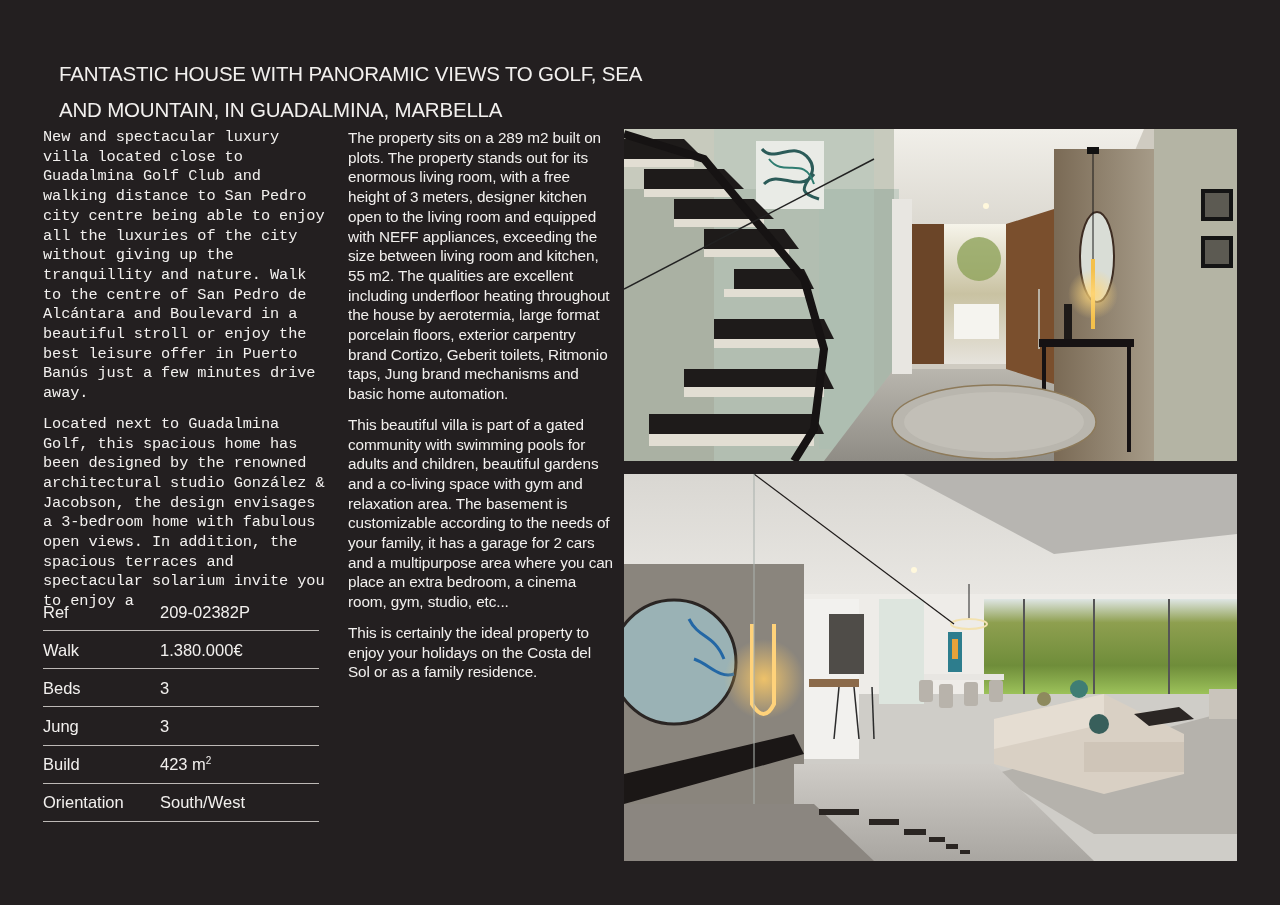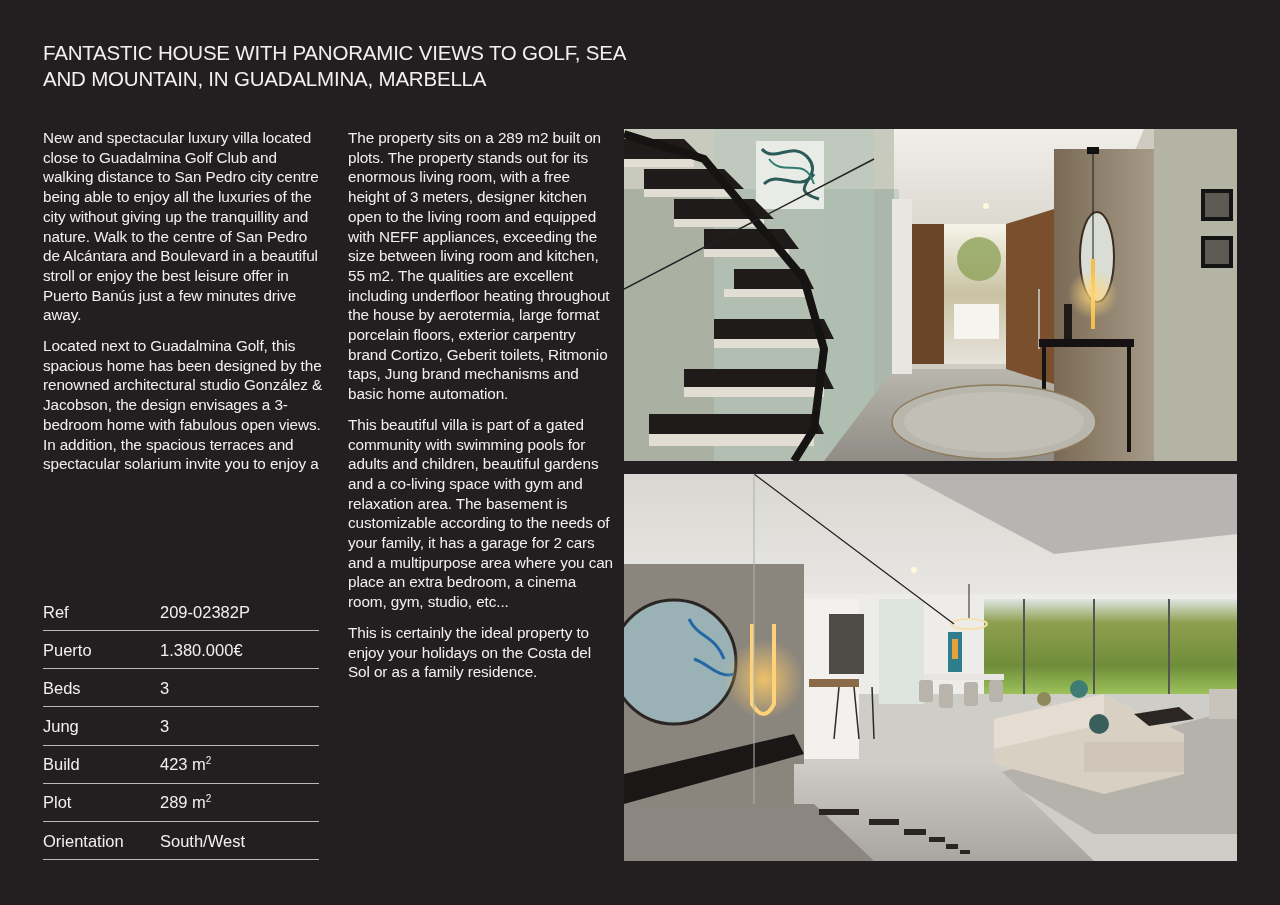"FANTASTIC HOUSE WITH PANORAMIC VIEWS" .page-title { line-height: 26px -> 36px; margin: 0 -> 16px }
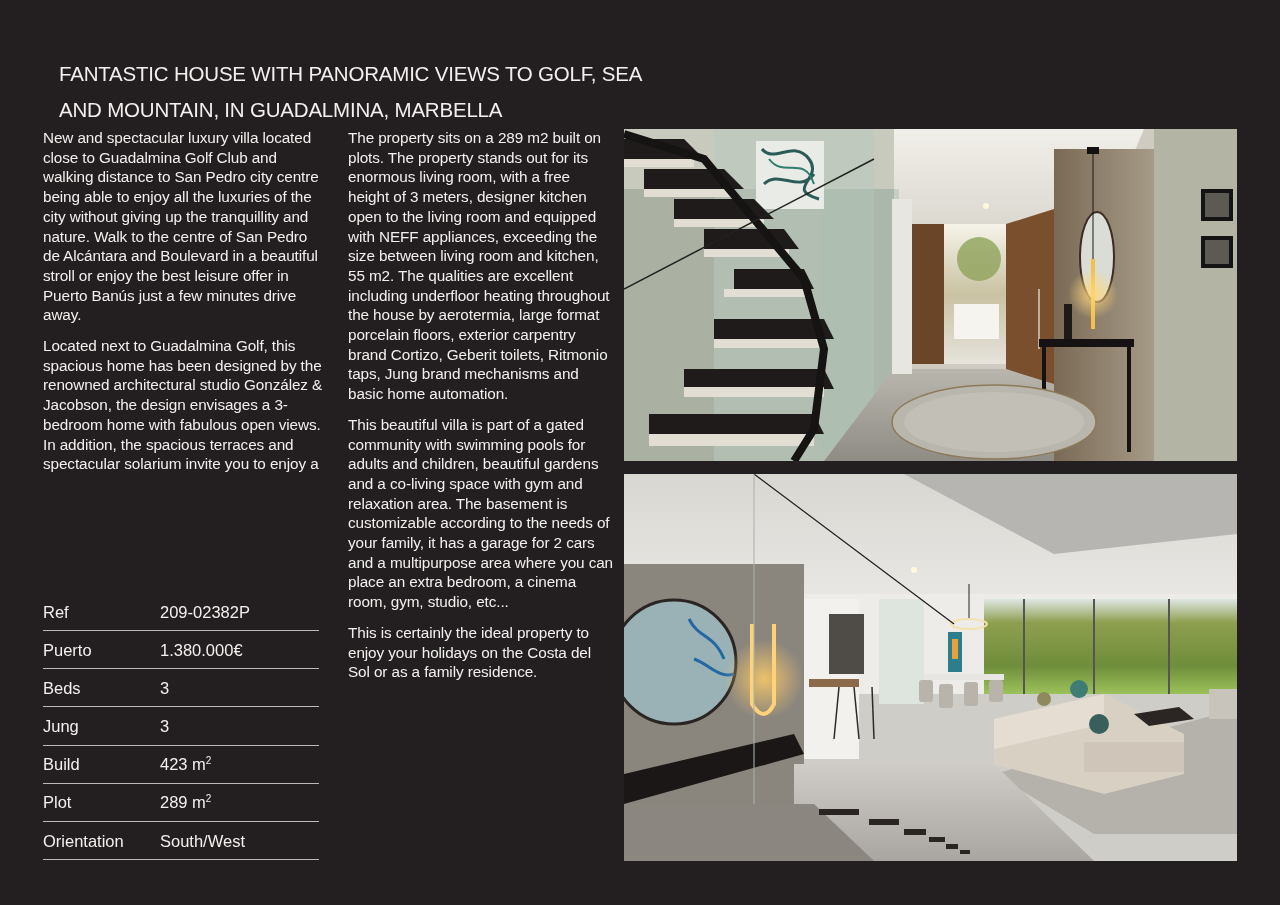"New and spectacular luxury villa" .col-left { font-family: none -> Liberation Mono, monospace }
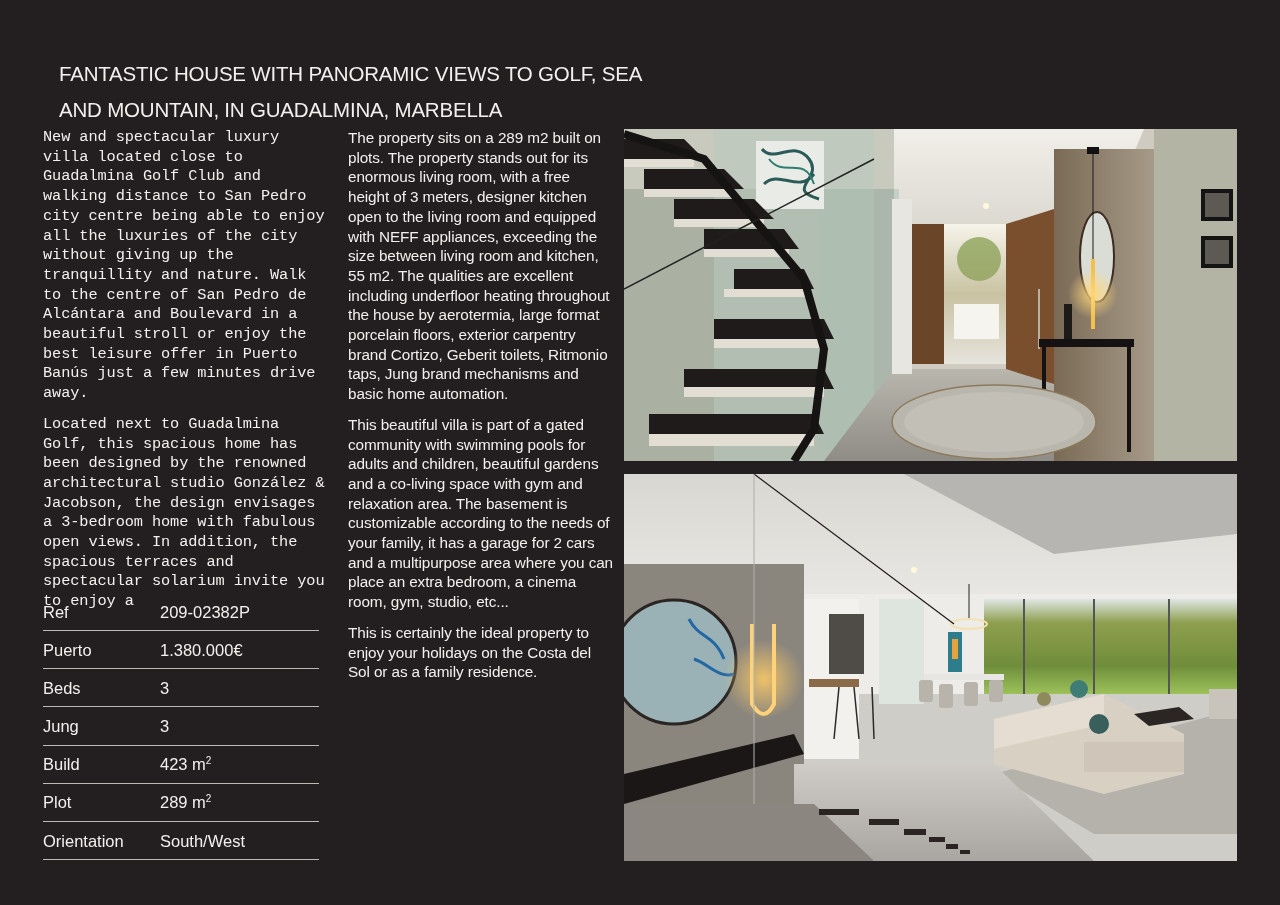"Puerto" span.spec-label { text: Puerto -> Walk }
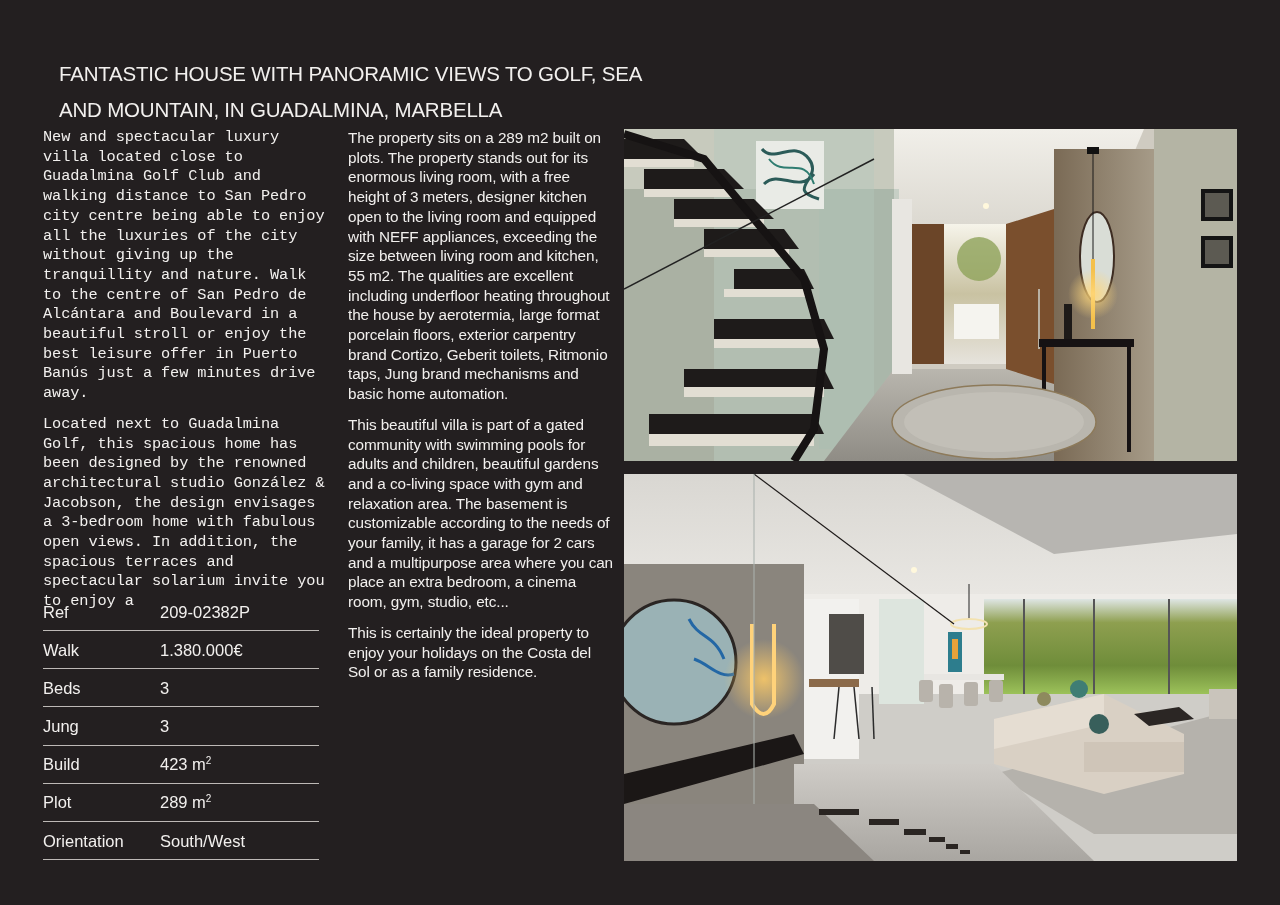"Plot" div.spec-row { html: <div> <span>Plot</span> <span><span>289 m</span><sup>2</sup></span> </div> -> none }
